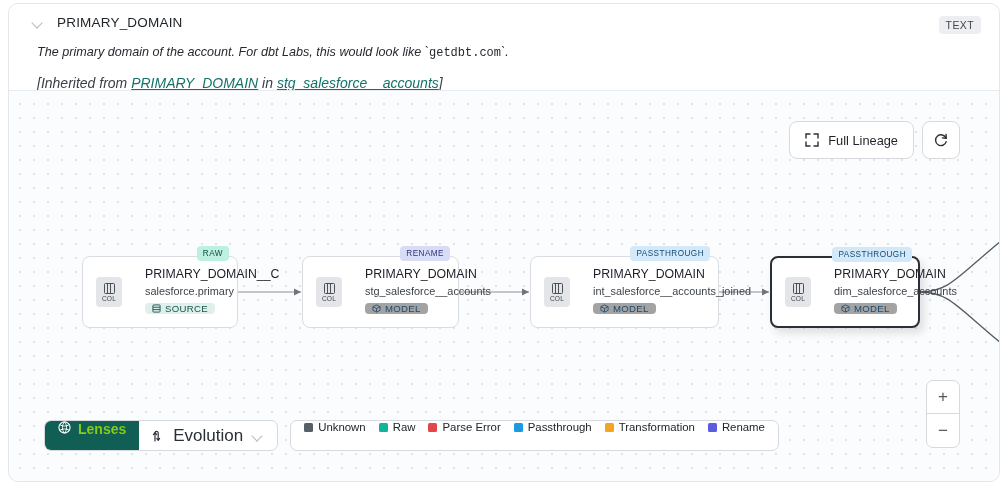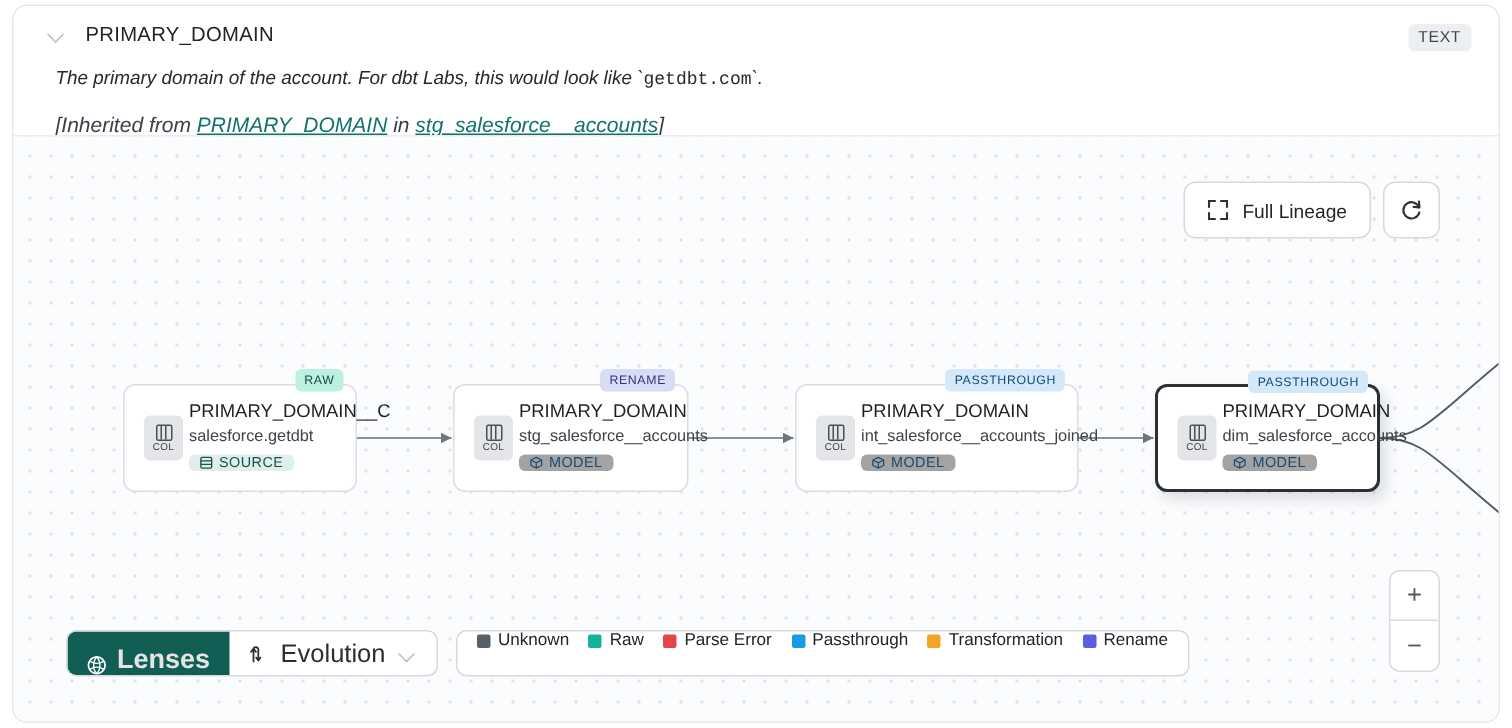"PRIMARY_DOMAIN__C" .node-body { margin-left: 4px -> 23px }
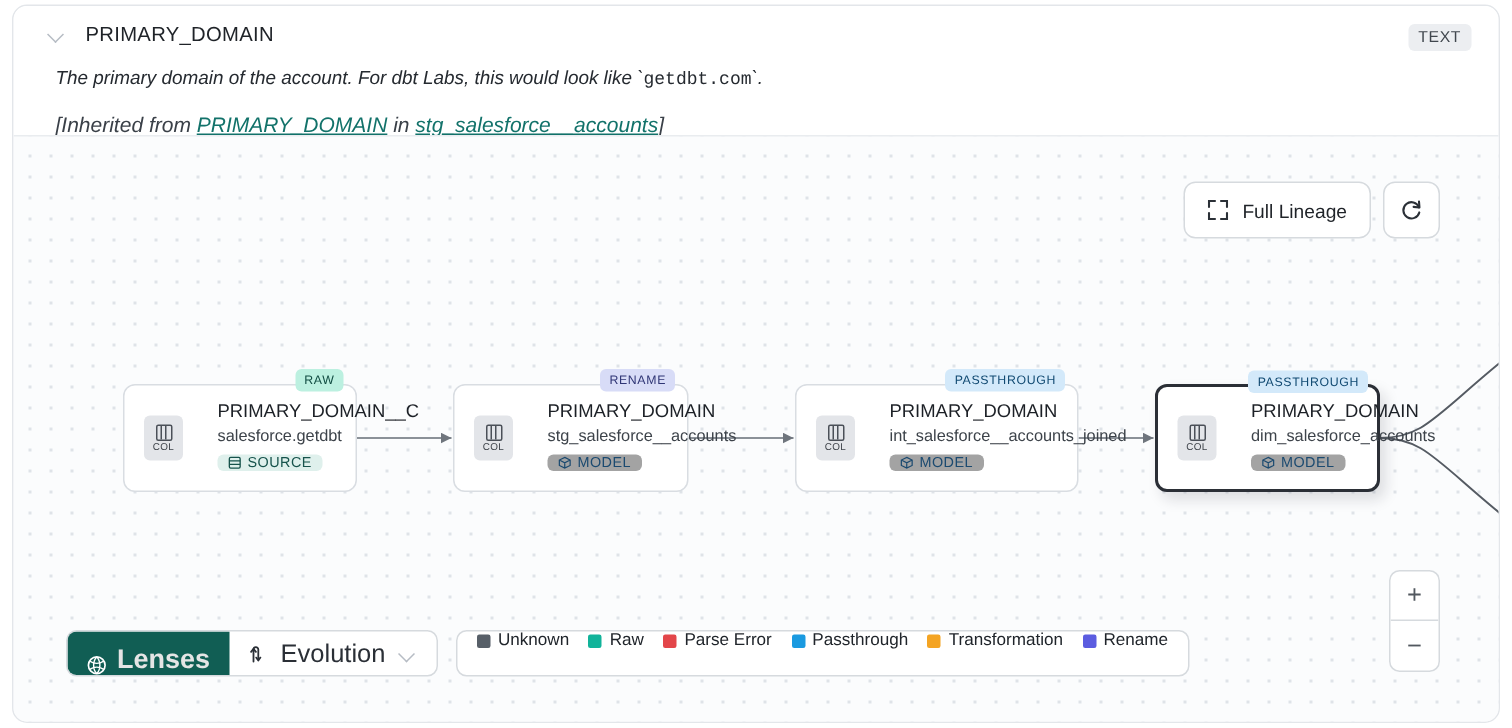"salesforce.getdbt" div.node-sub { text: salesforce.getdbt -> salesforce.primary }
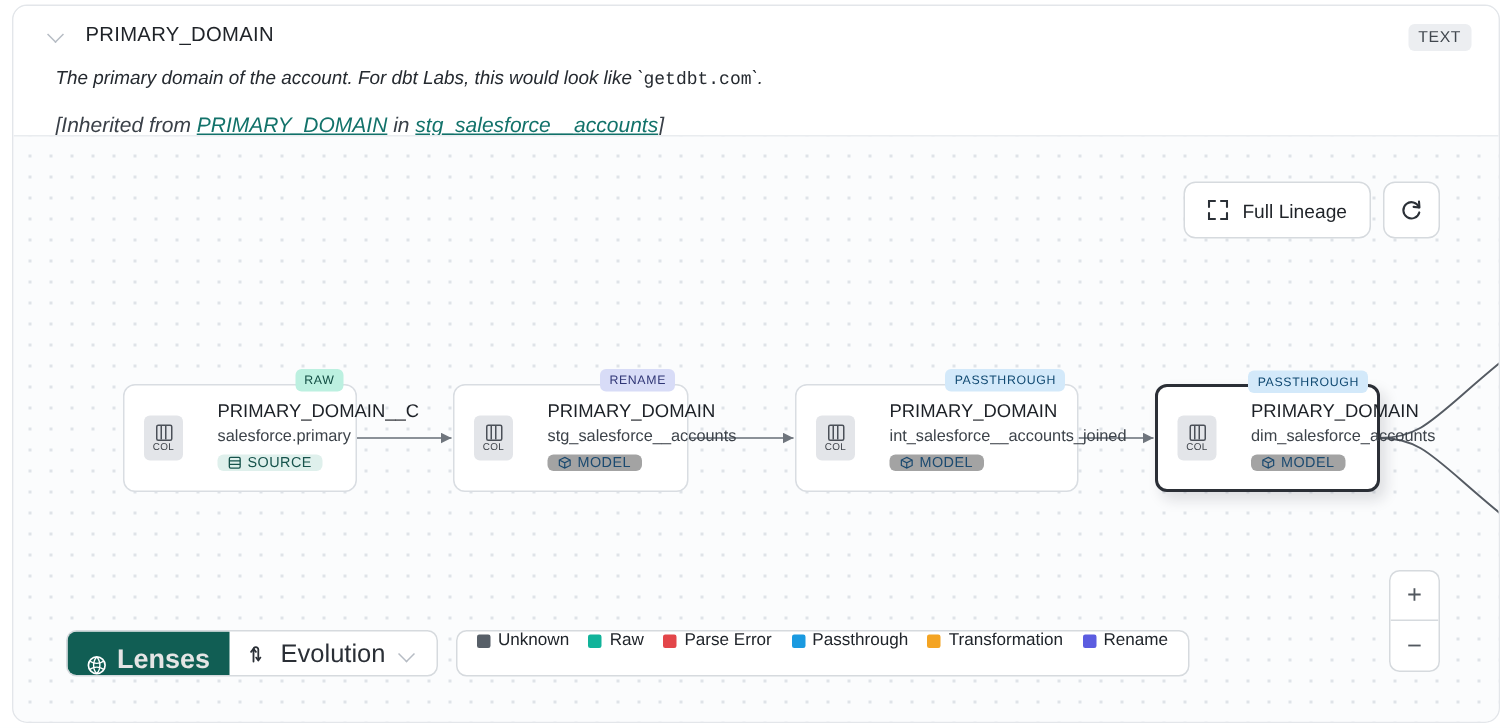"Lenses" .seg .lenses { align-items: flex-end -> flex-start; color: #e5e5e5 -> #84cc16; font-size: 18px -> 14px }
